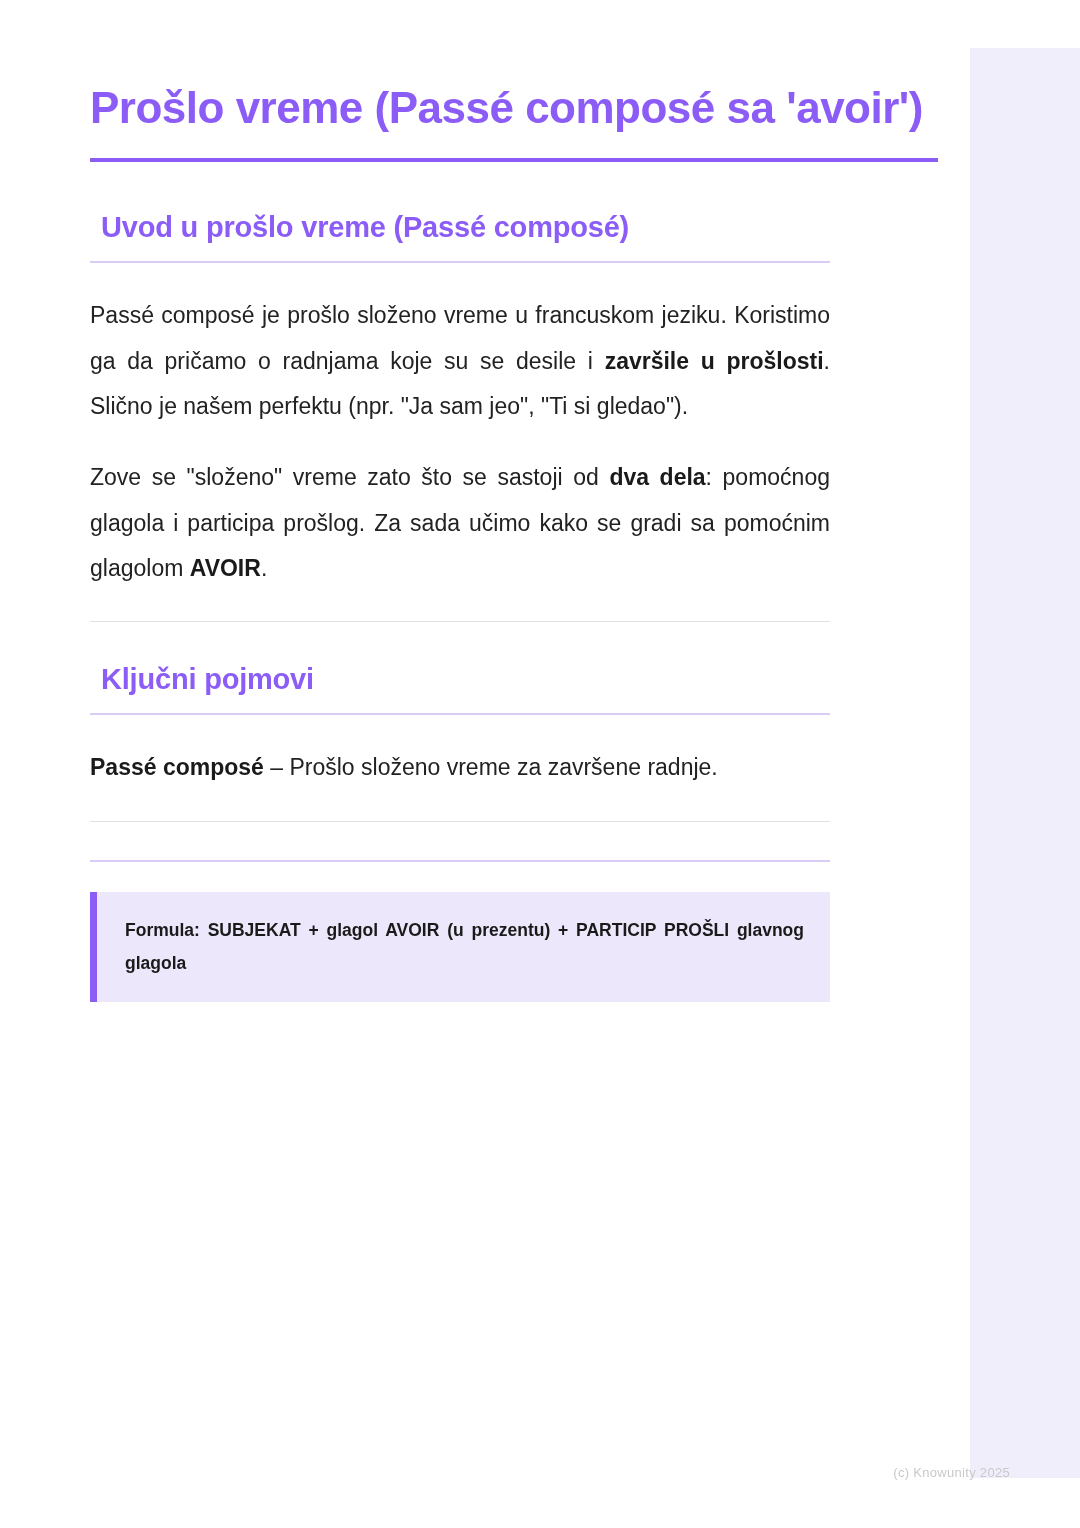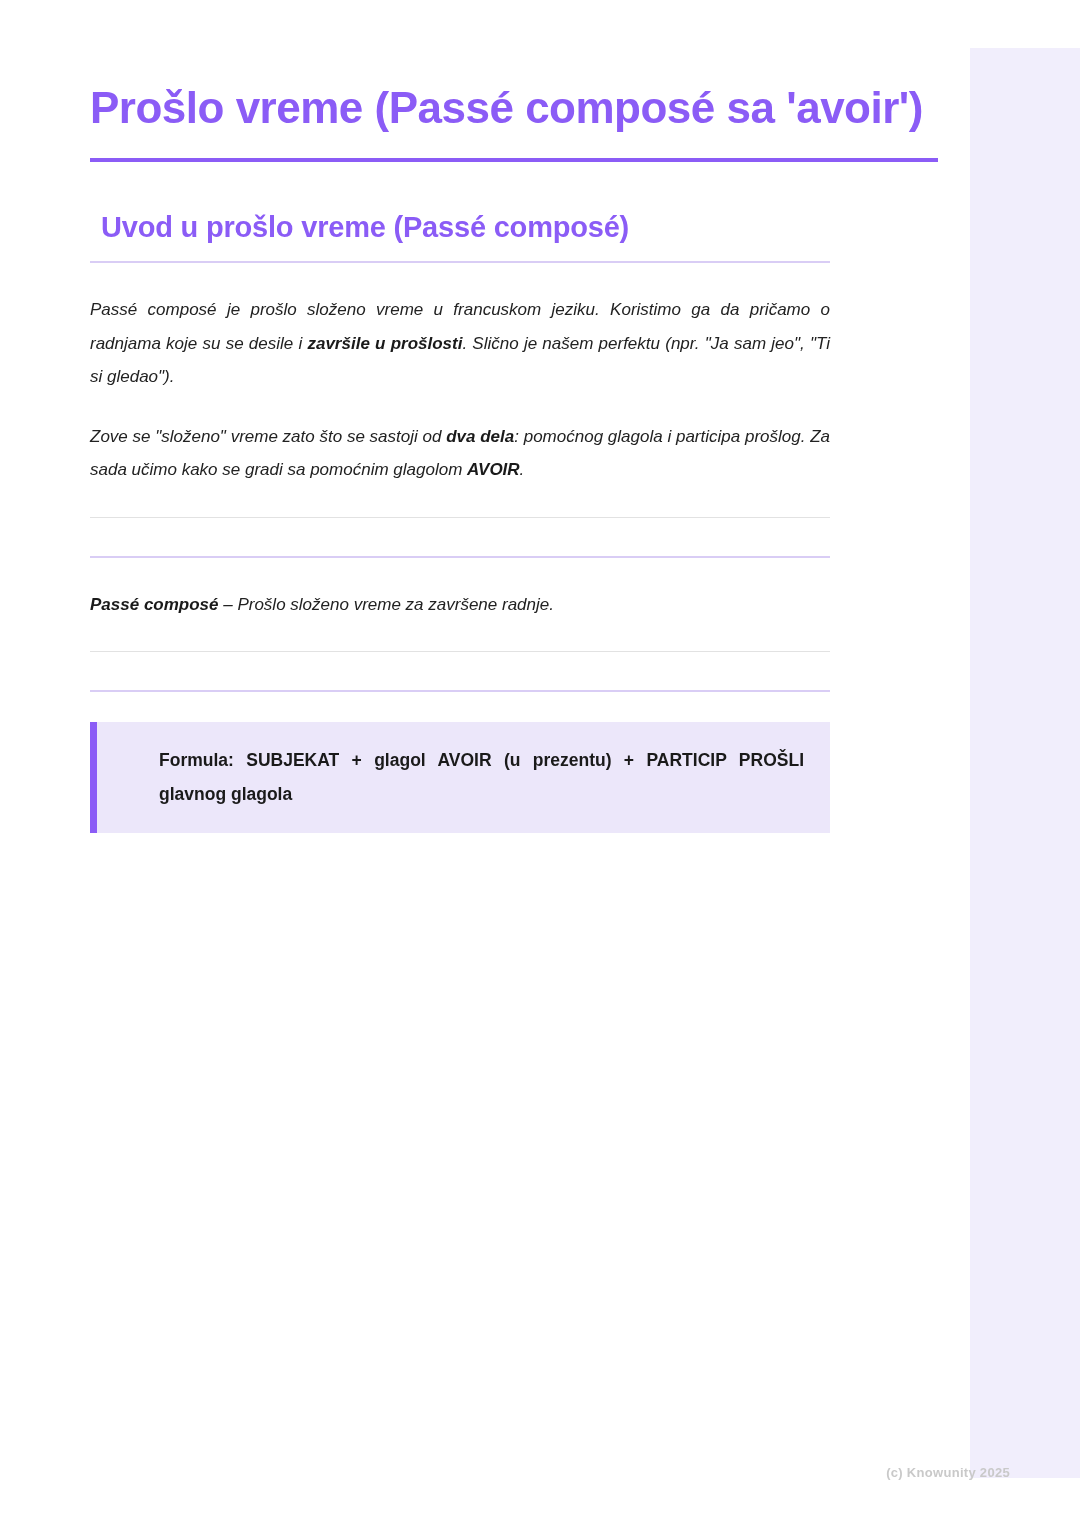"Passé composé je prošlo složeno" p.body-text { font-size: 17px -> 23px; font-style: italic -> none }
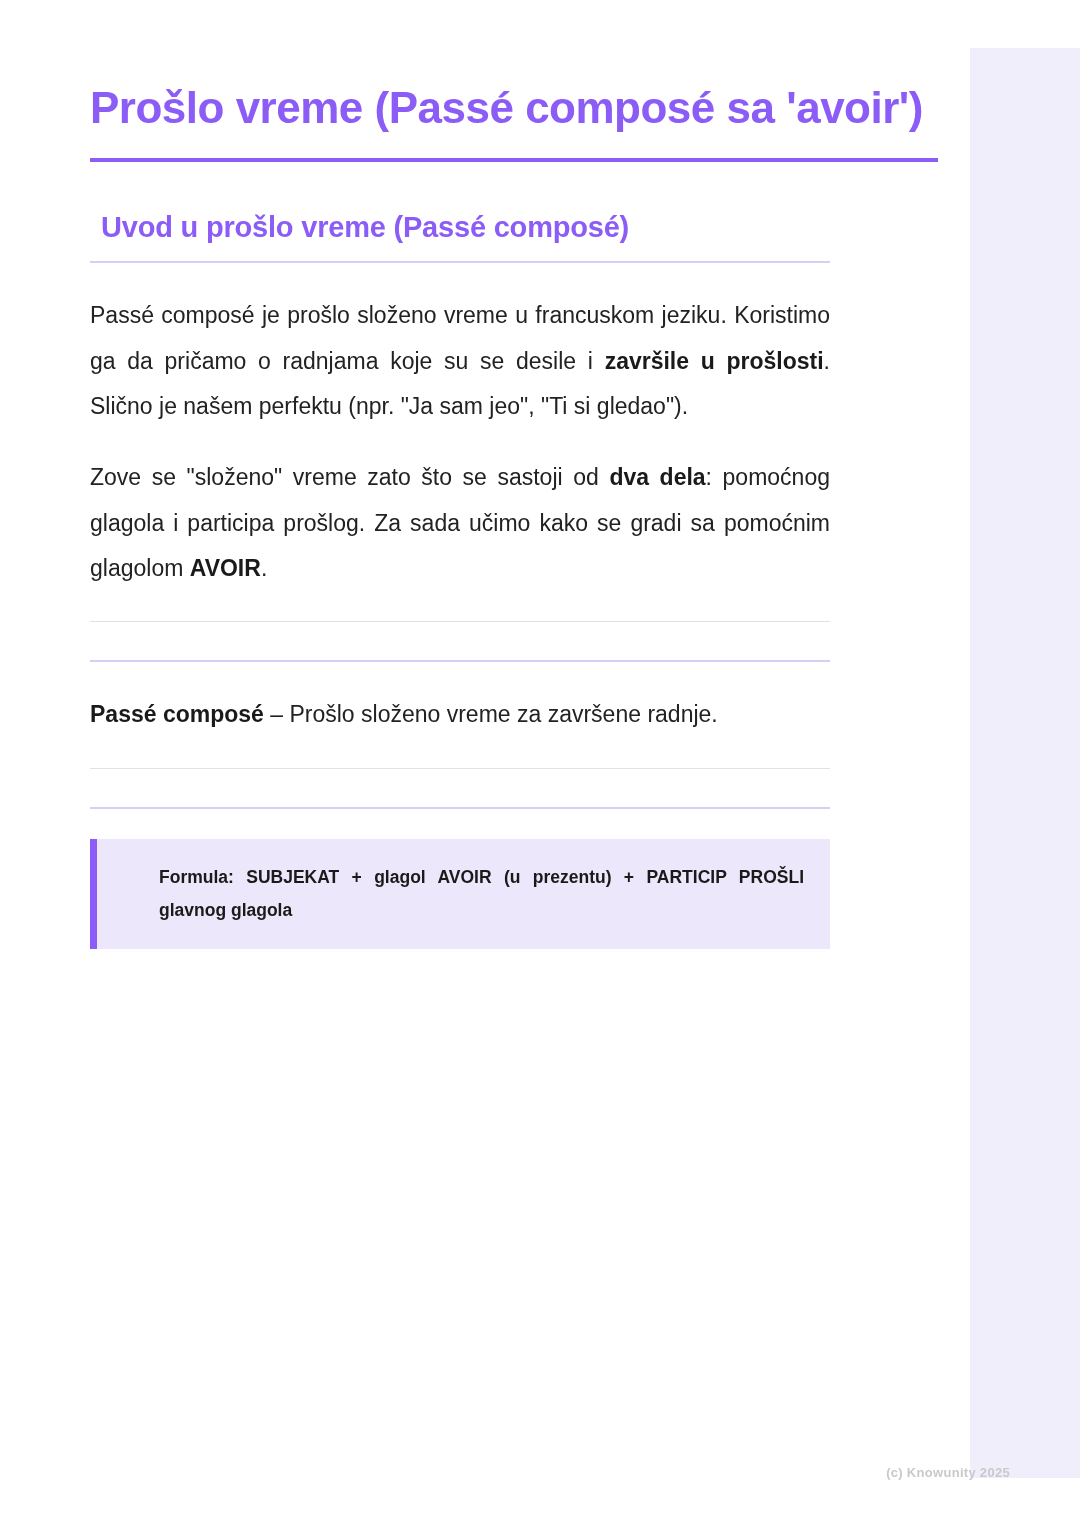"Ključni pojmovi" h2.section-title { html: none -> <h2>Ključni pojmovi</h2> }
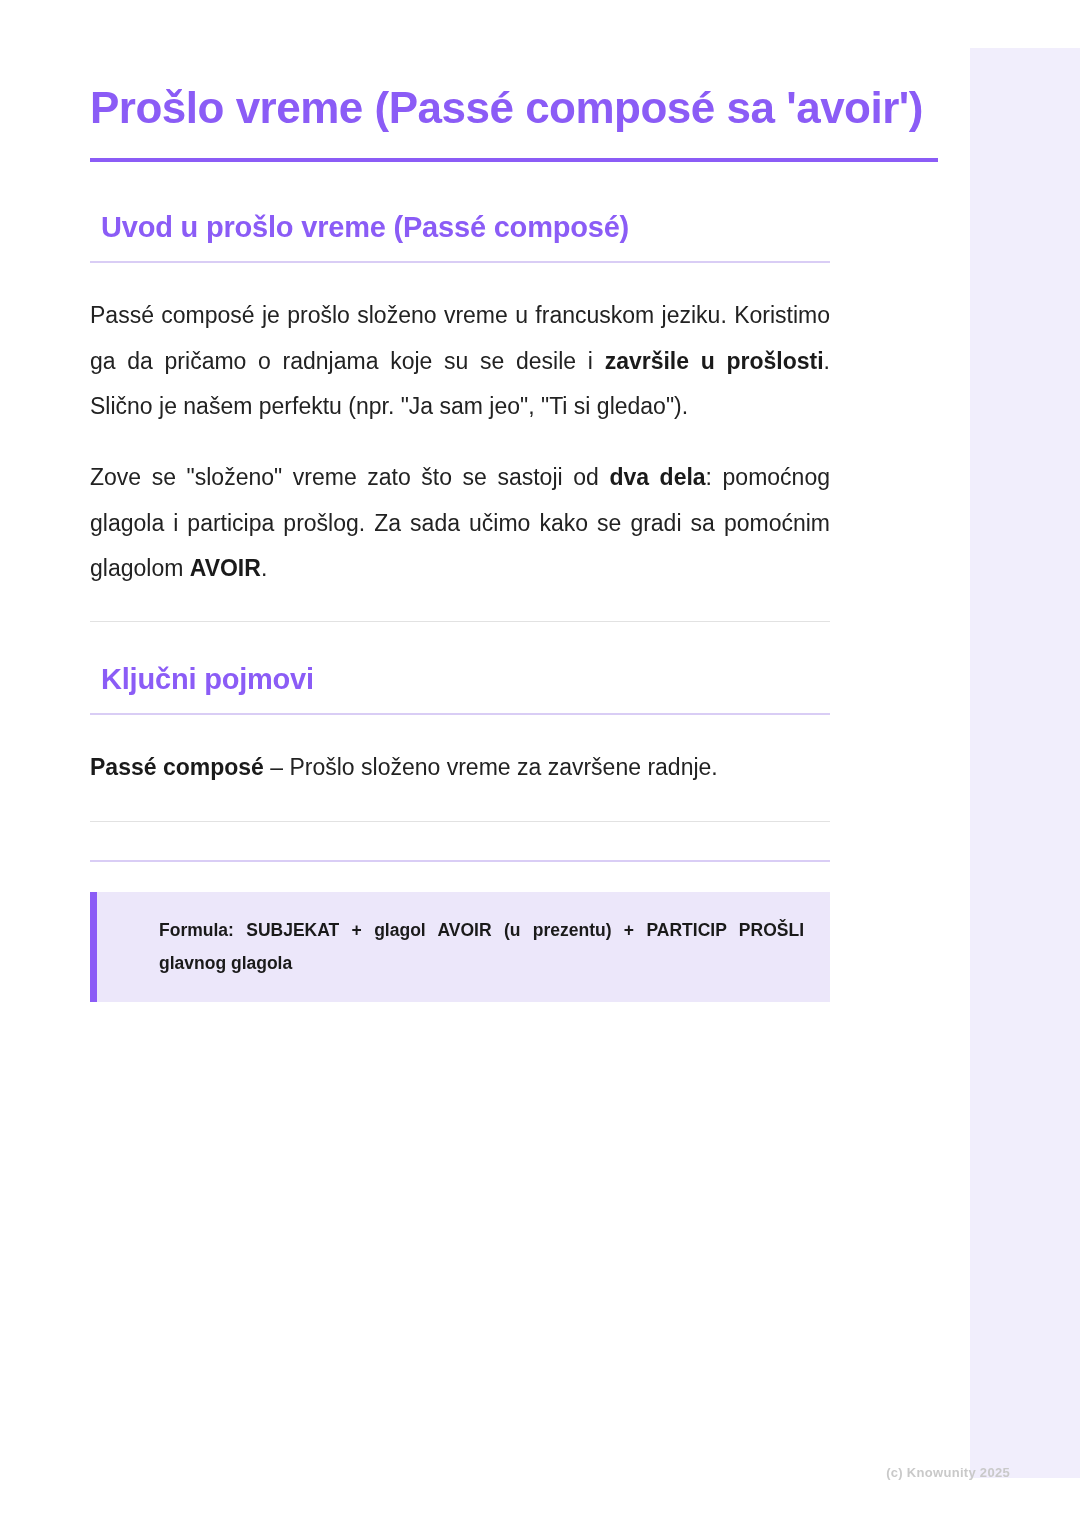"Formula: SUBJEKAT + glagol AVOIR" .formula-box { padding: 22px 26px 22px 62px -> 22px 26px 22px 28px }
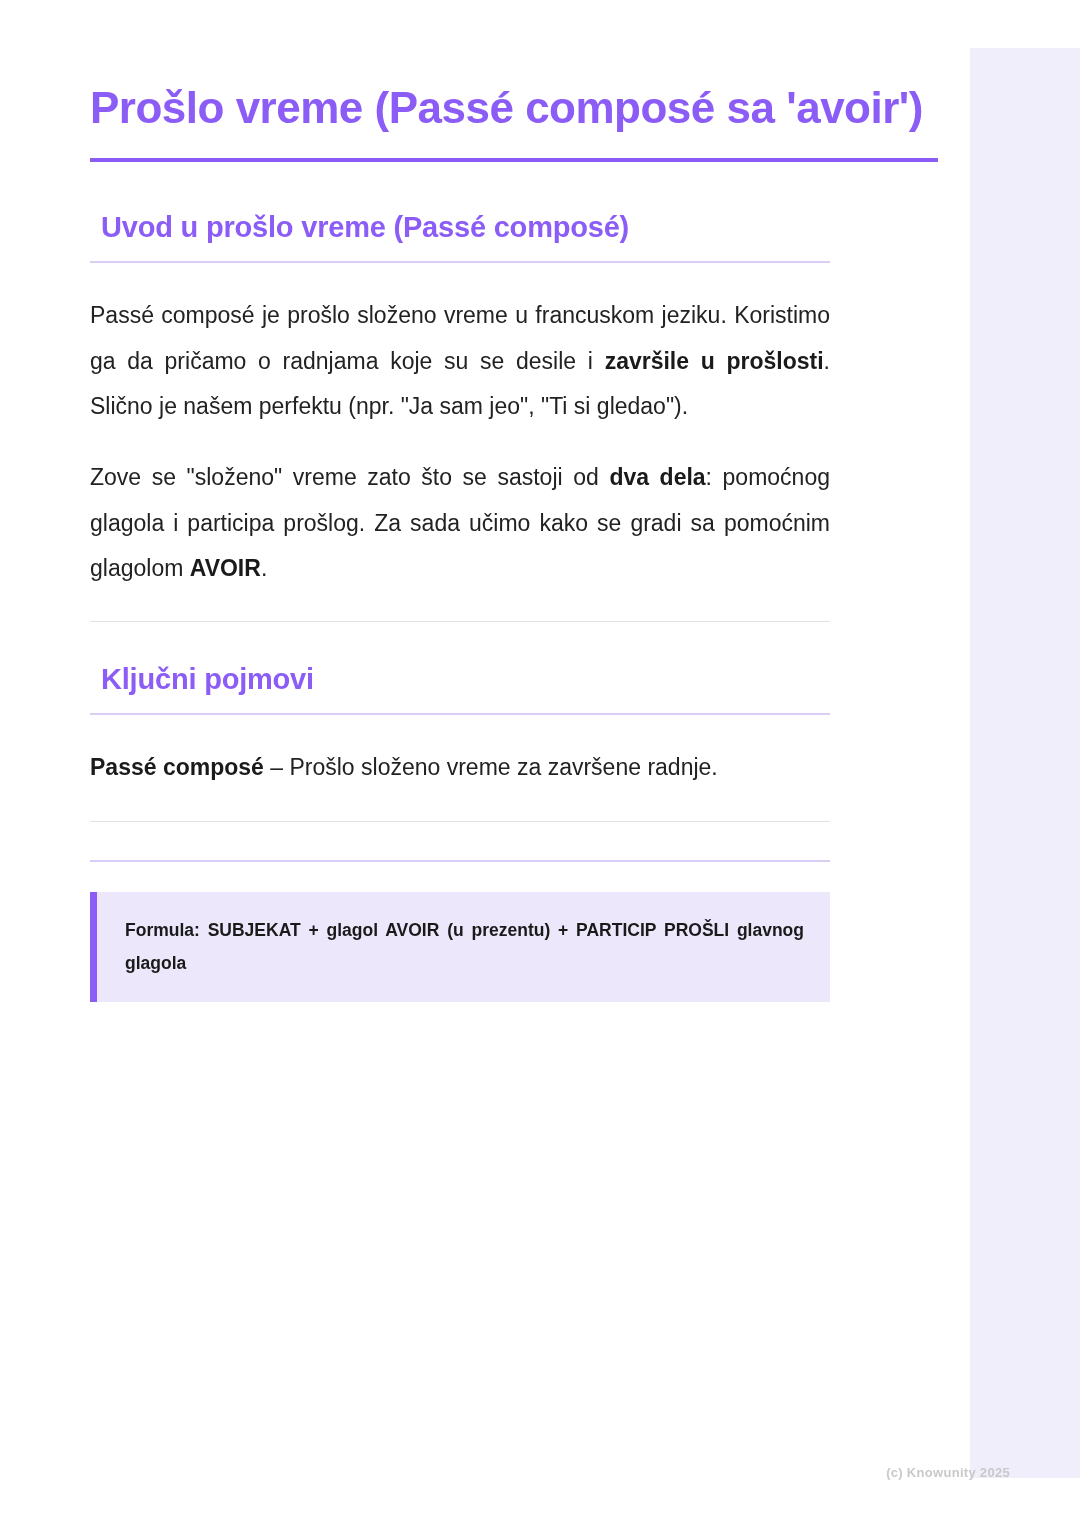"(c) Knowunity 2025" .watermark { font-weight: bold -> none }
